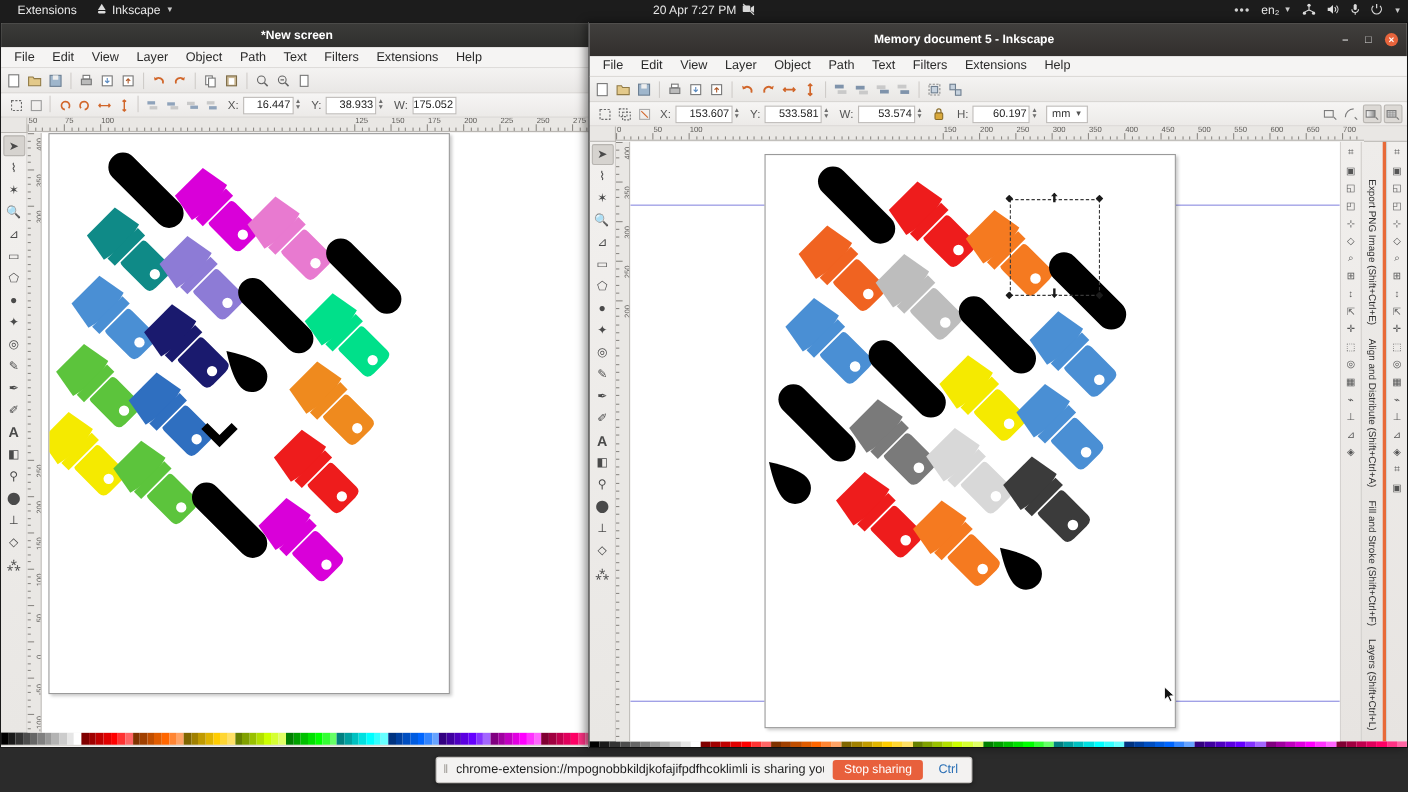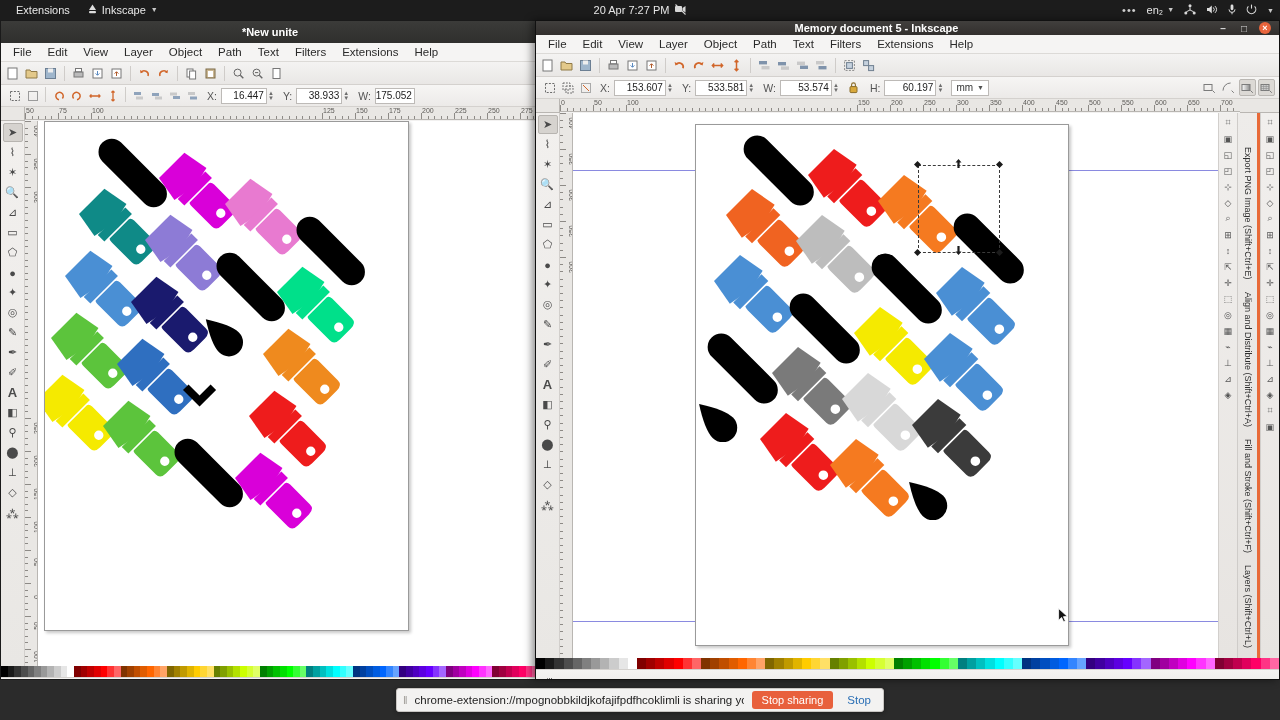"*New unite" span { text: unite -> screen }
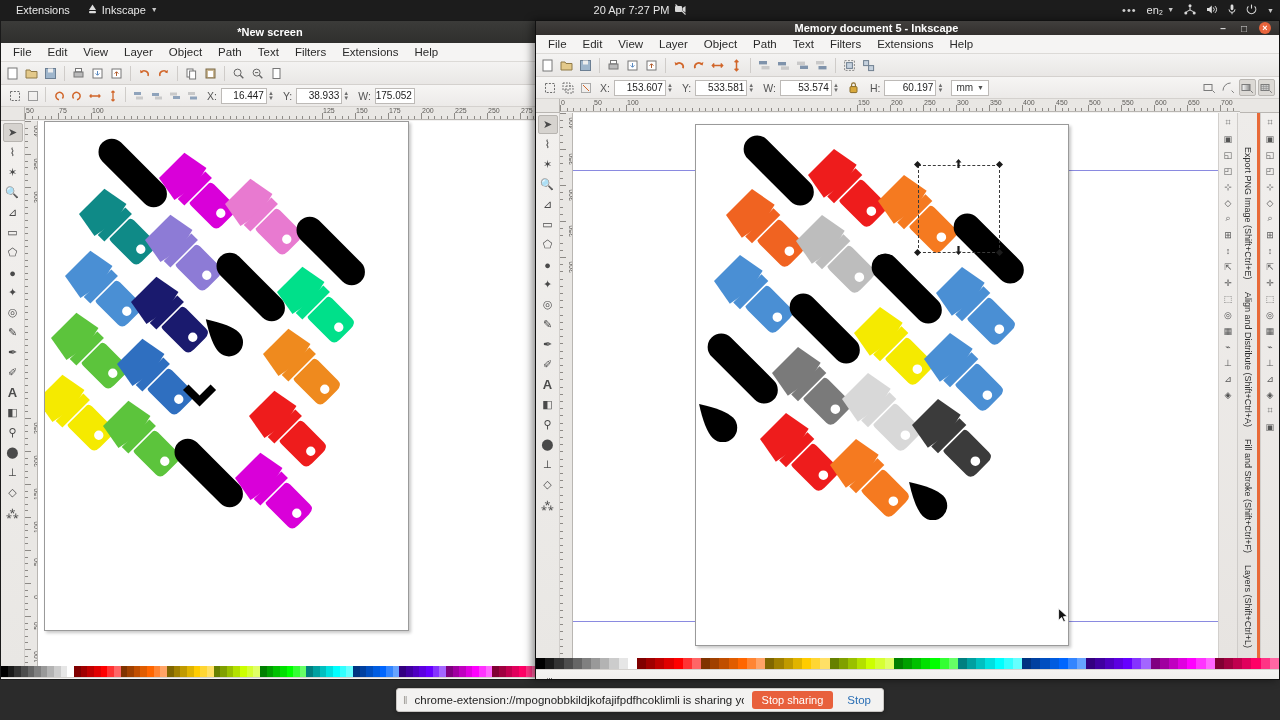"Memory document 5 - Inkscape" #win2 .titlebar { height: 14px -> 30px }
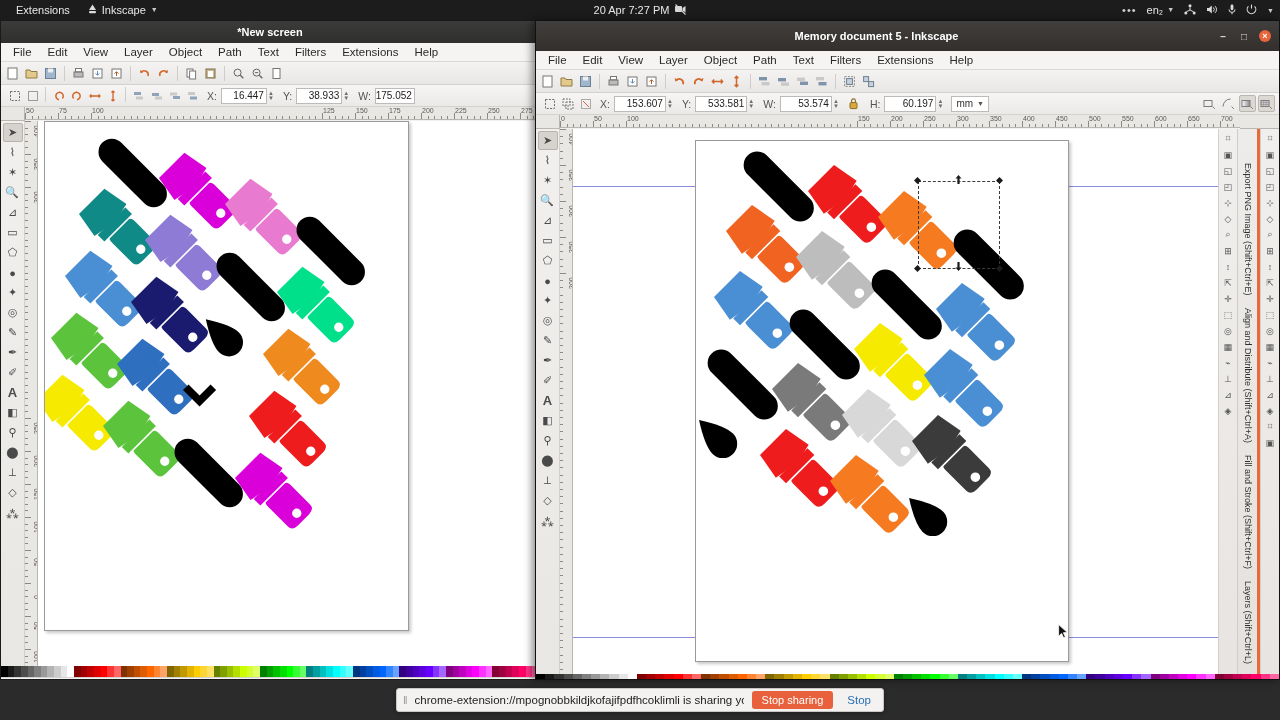"Stop" span.hidebtn { text: Stop -> Ctrl }
